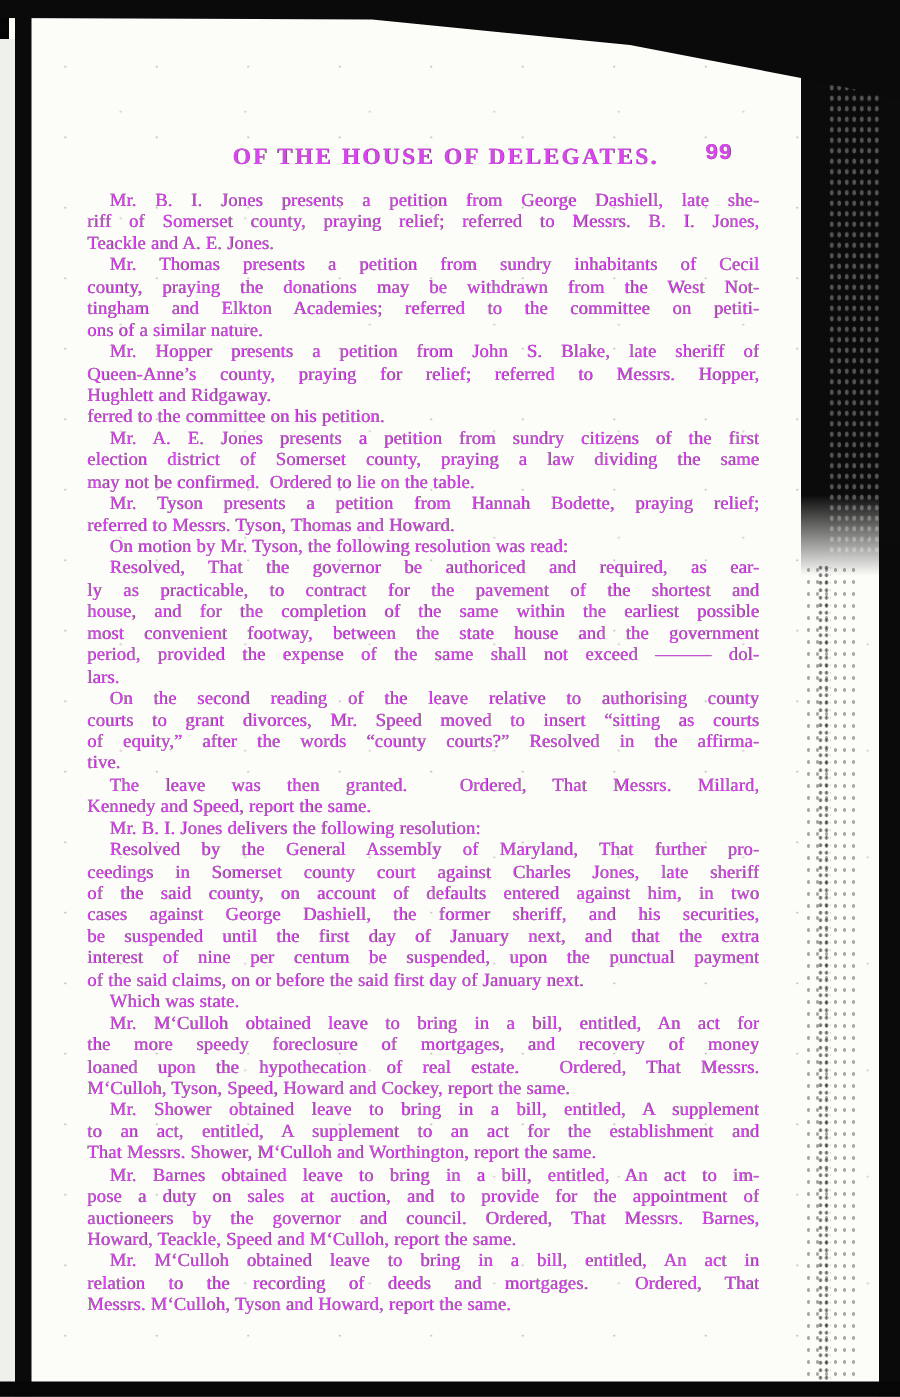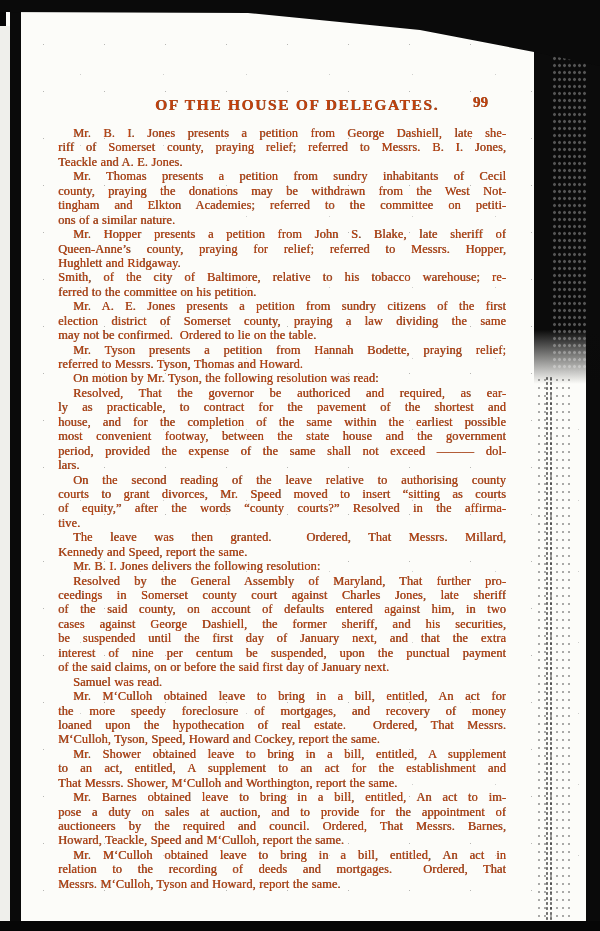"OF THE HOUSE OF DELEGATES." #textblock { color: #c2410c -> #d946ef }
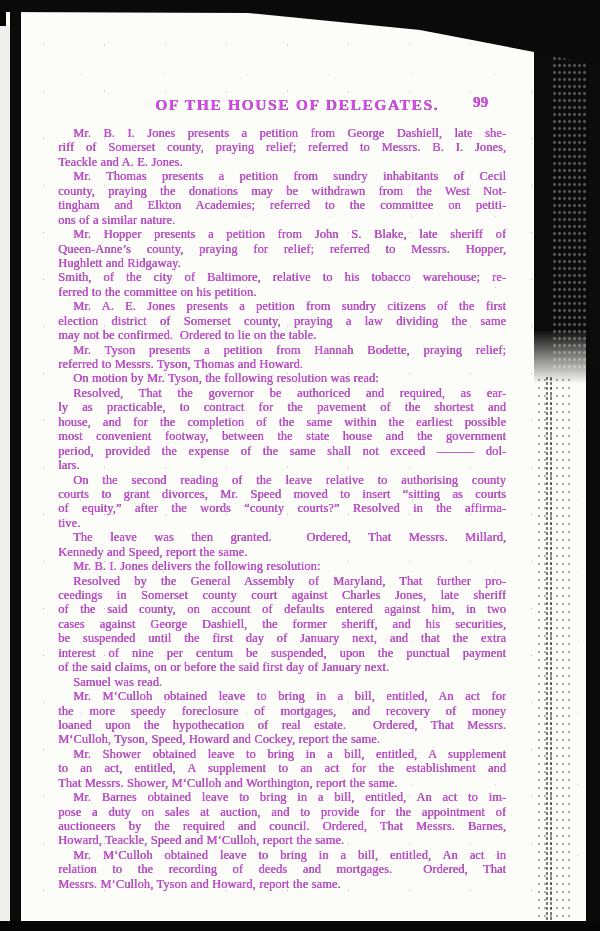"99" .pagehead .pagenum { font-family: none -> Liberation Mono, monospace }
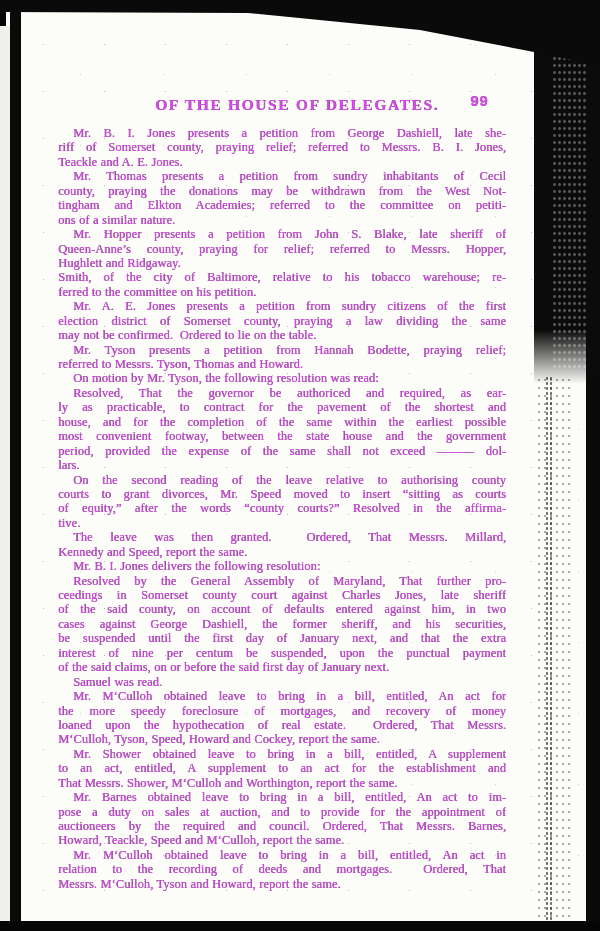"Smith, of the city of" div.line { html: <div>Smith, of the city of Baltimore, relative to his tobacco warehouse; re-</div> -> none }
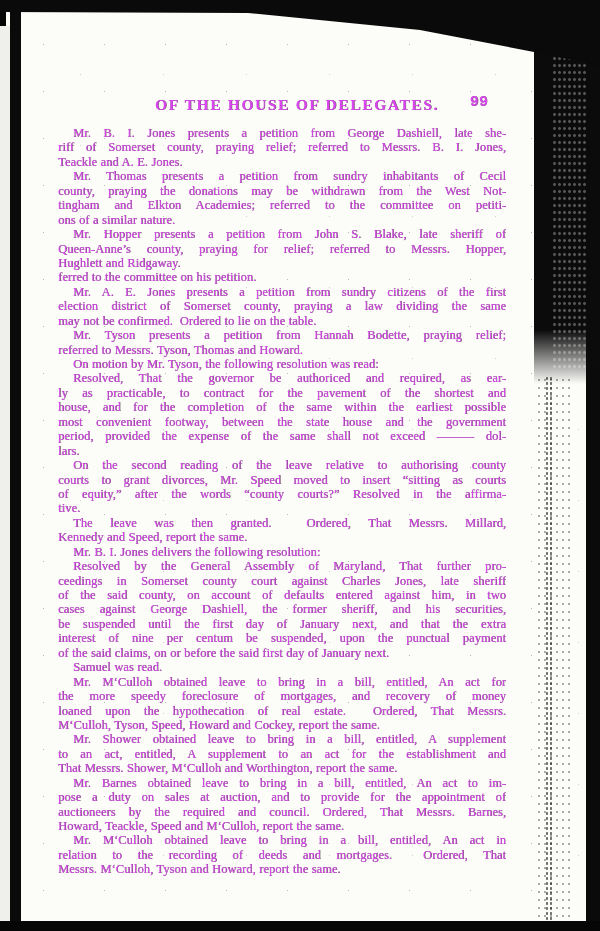"Samuel was read." div.line { text: Samuel was read -> Which was state }
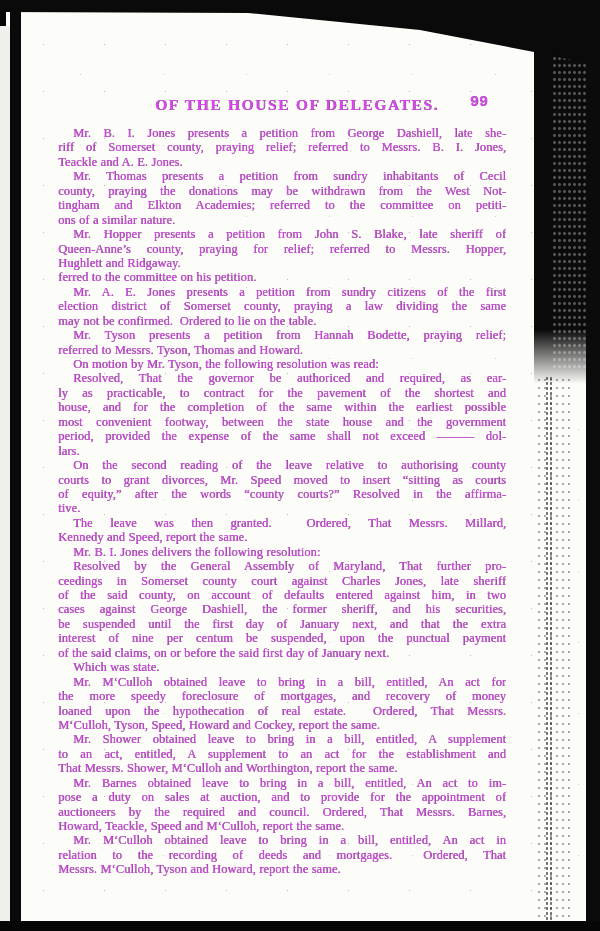"auctioneers by the required and" div.line { text: required -> governor }
